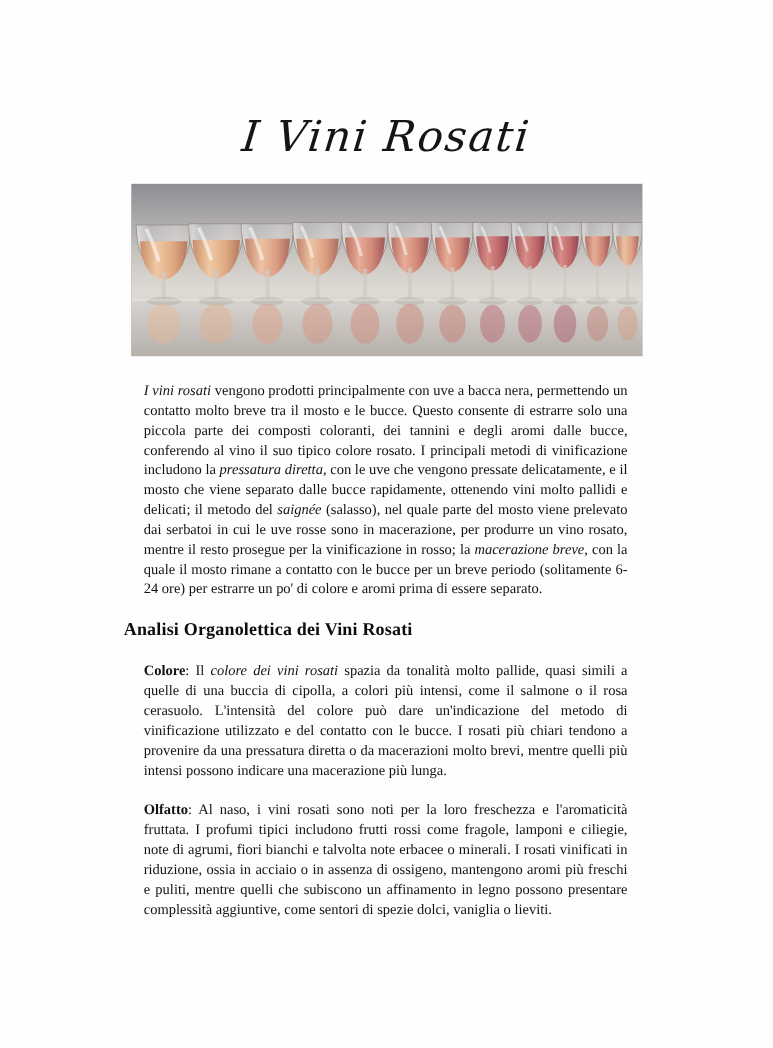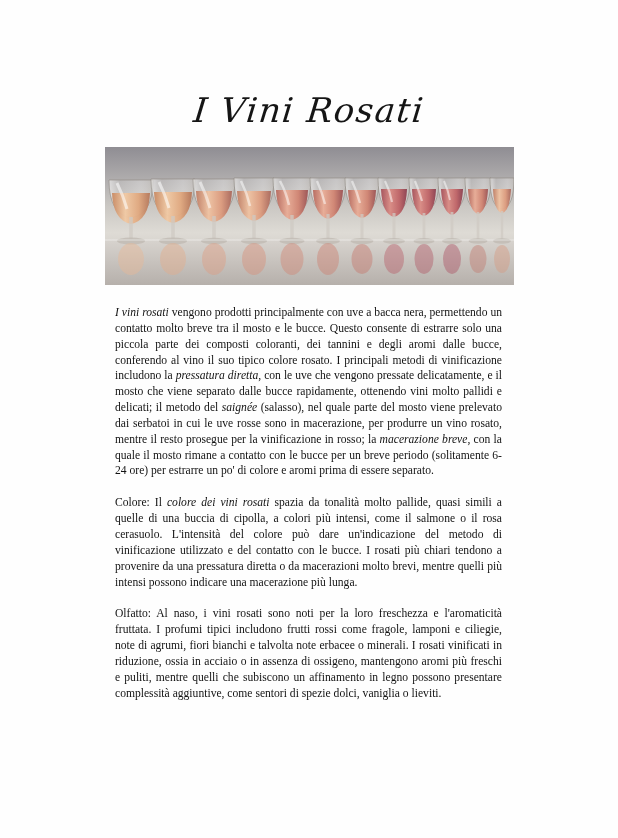"Analisi Organolettica dei Vini Rosati" h2.section-head { html: none -> <h2>Analisi Organolettica dei Vini Rosati</h2> }
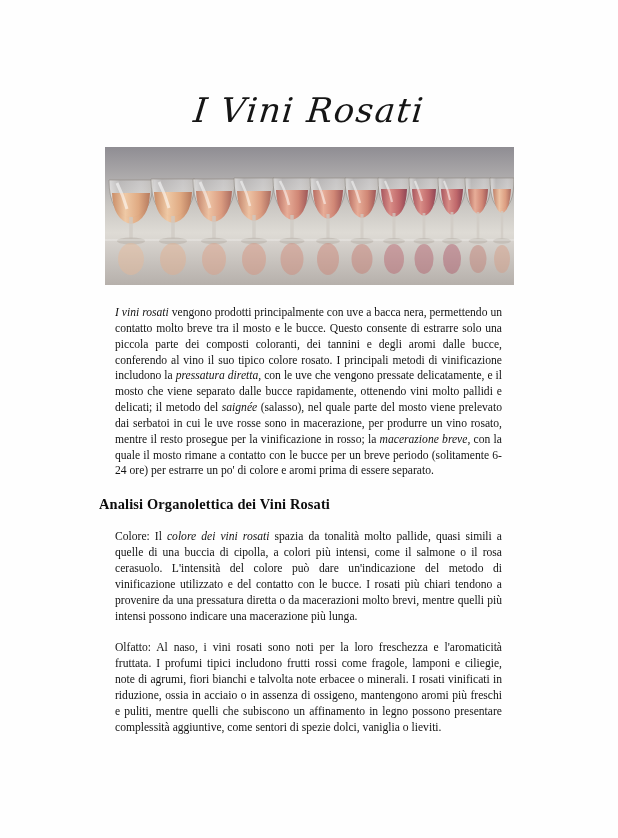"Colore" .run-b { font-weight: normal -> bold }
